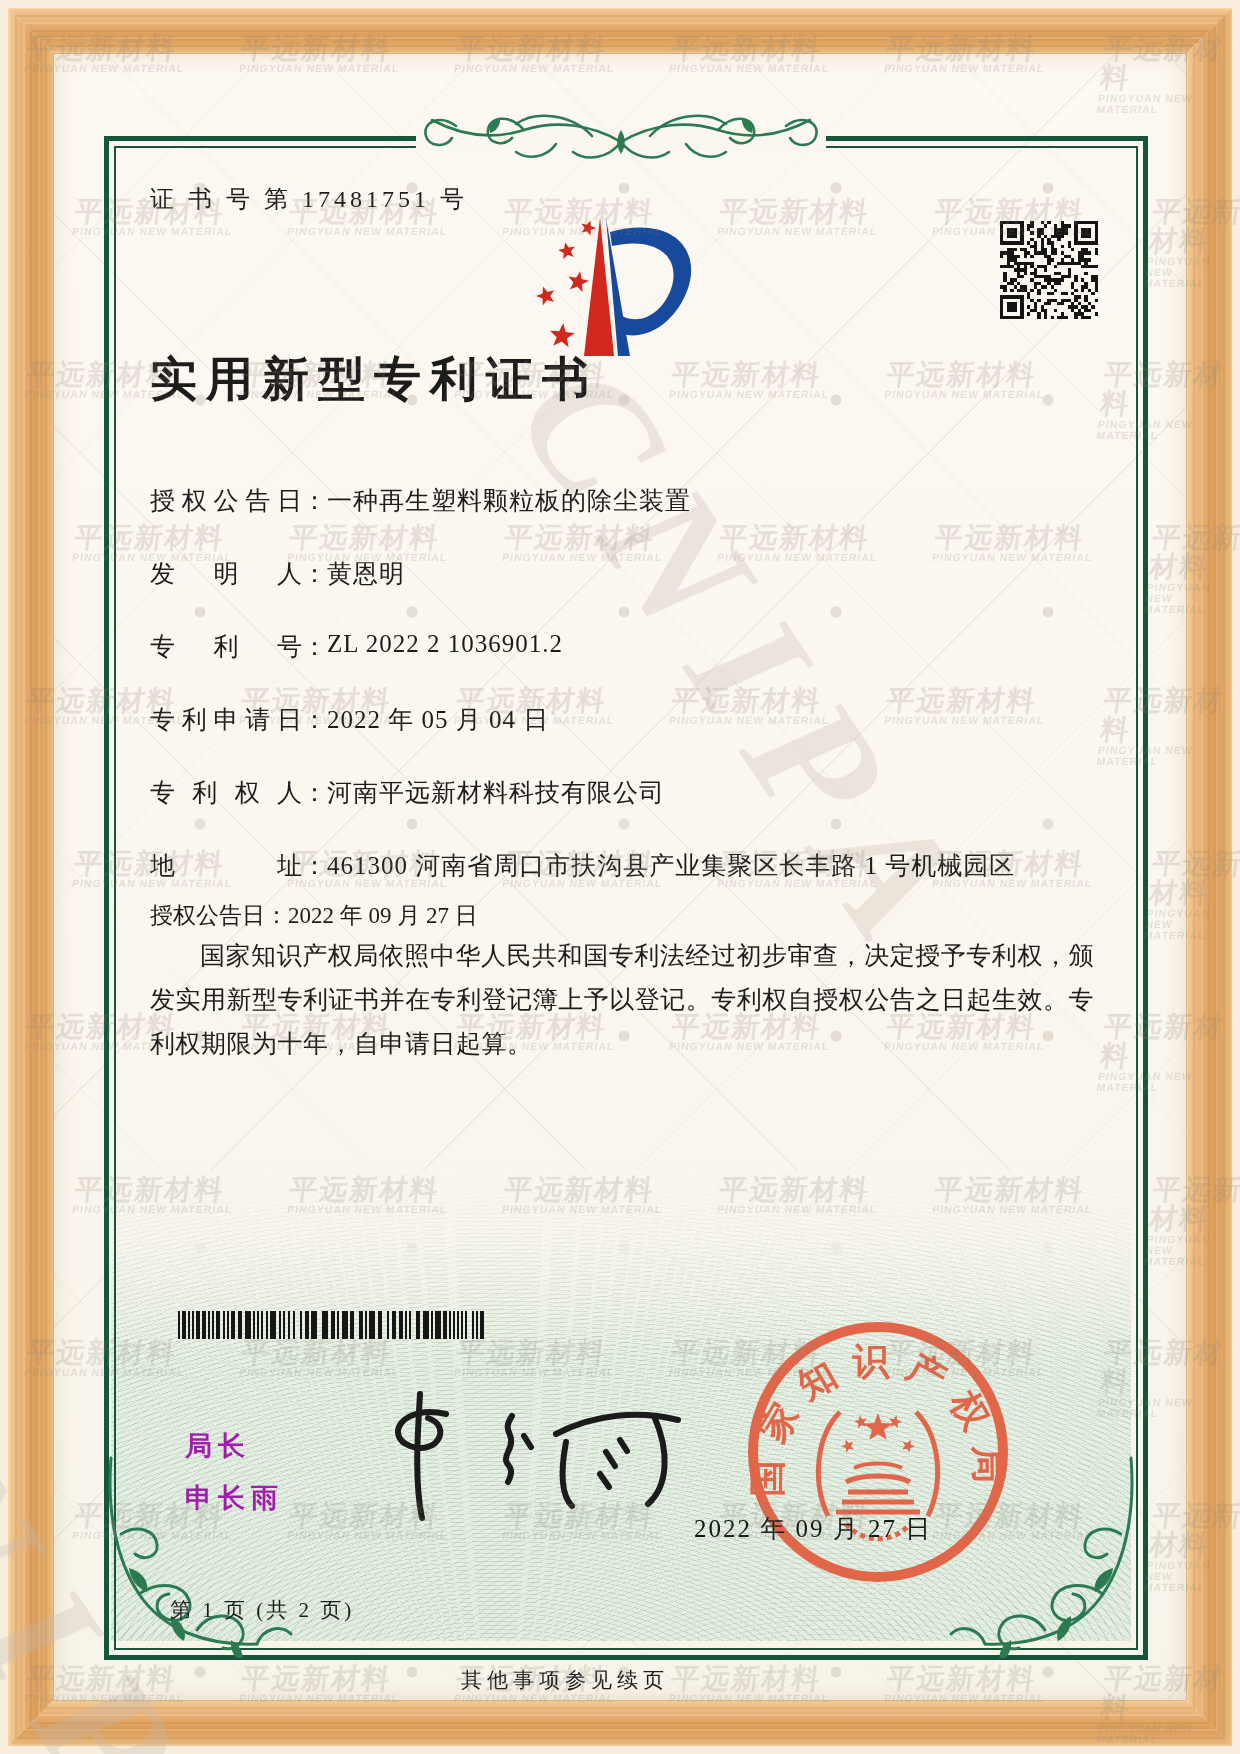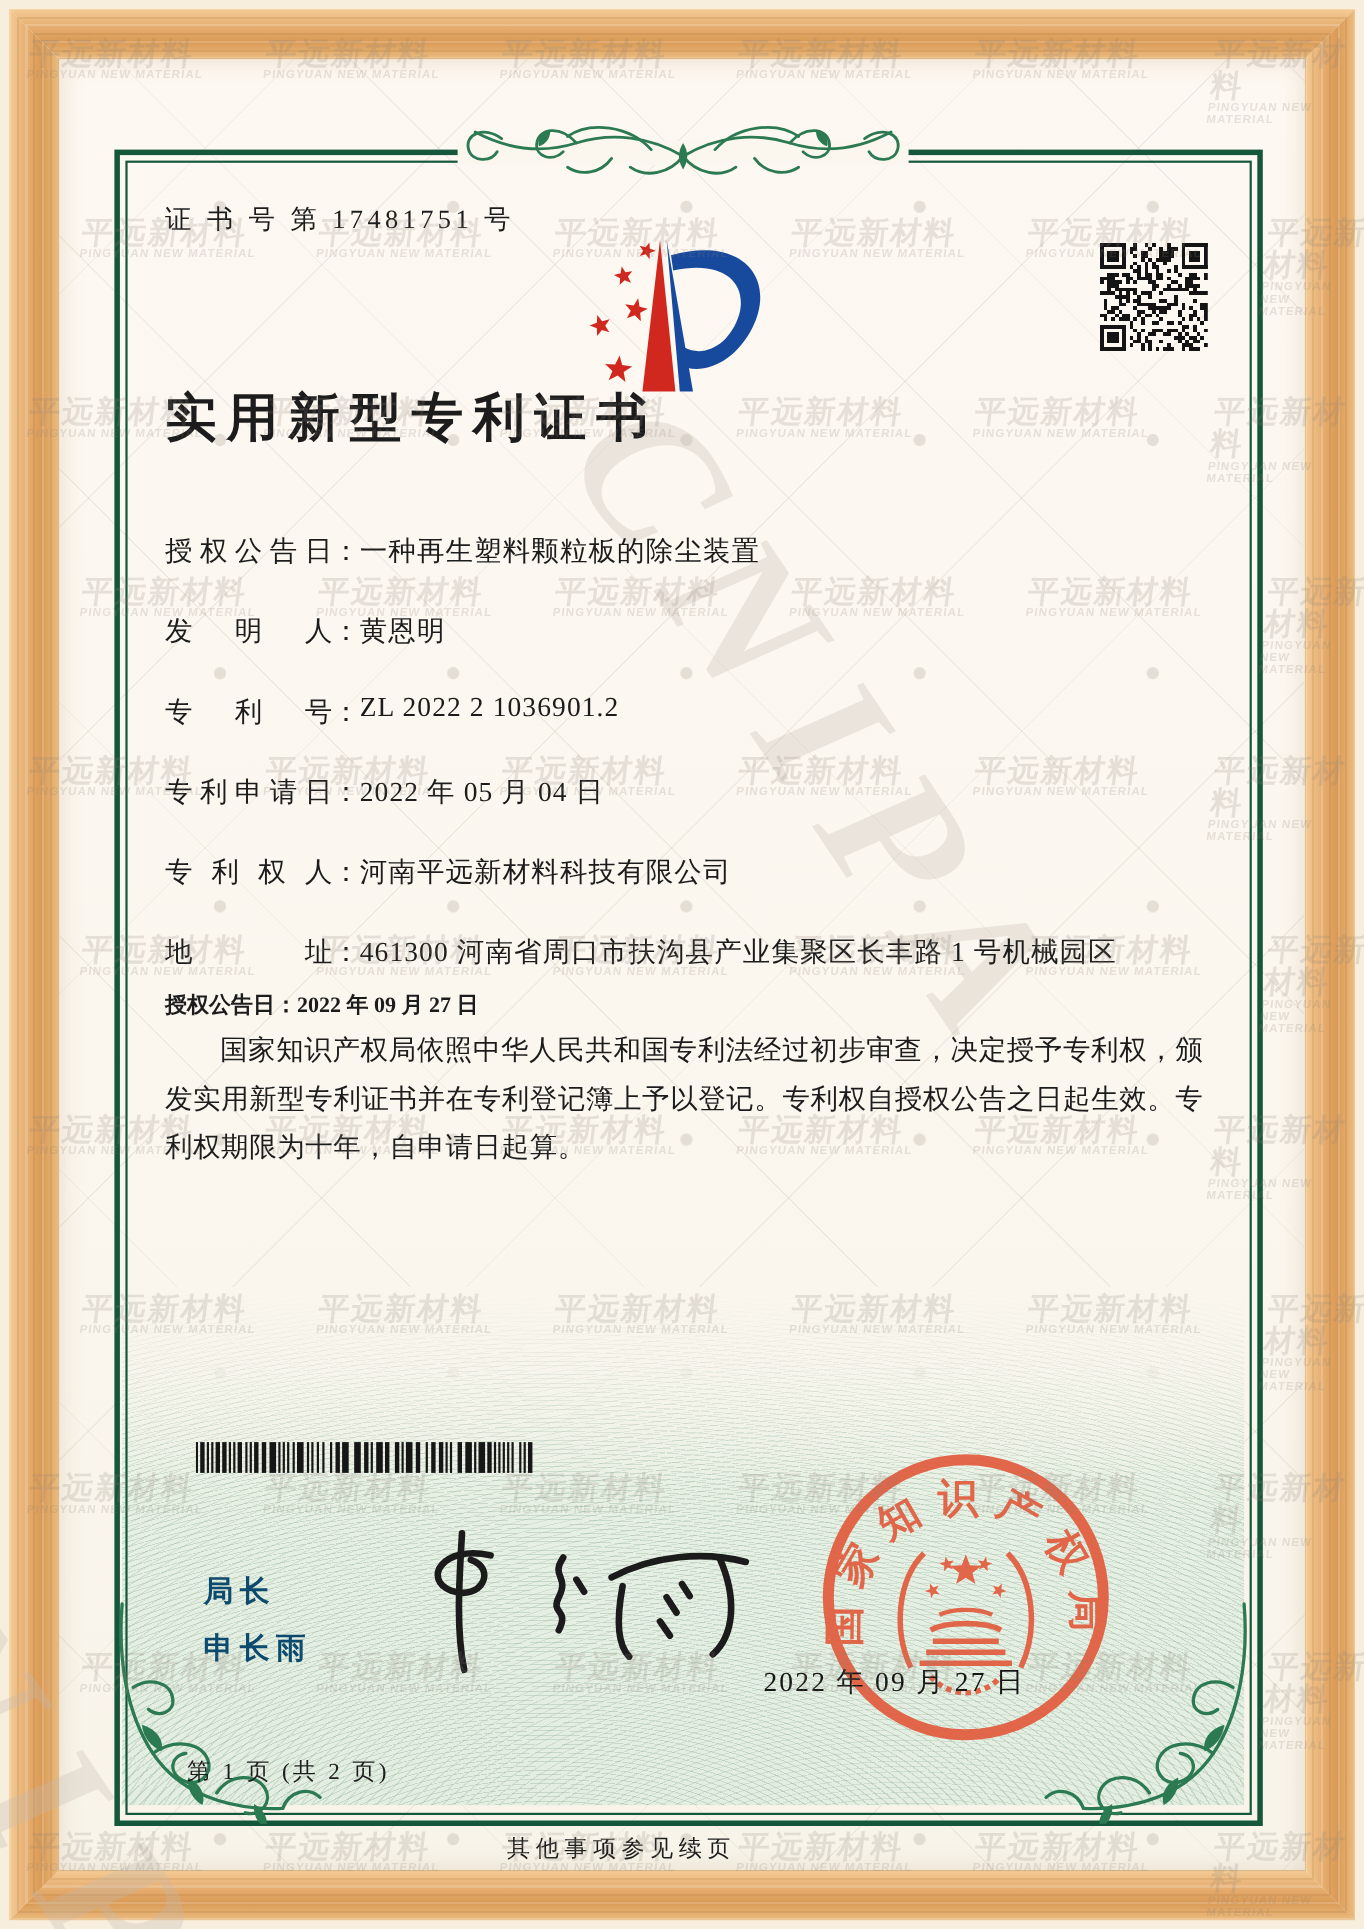"授权公告日：2022 年 09 月 27" .grantrow { font-size: 20px -> 23px; font-weight: bold -> none }
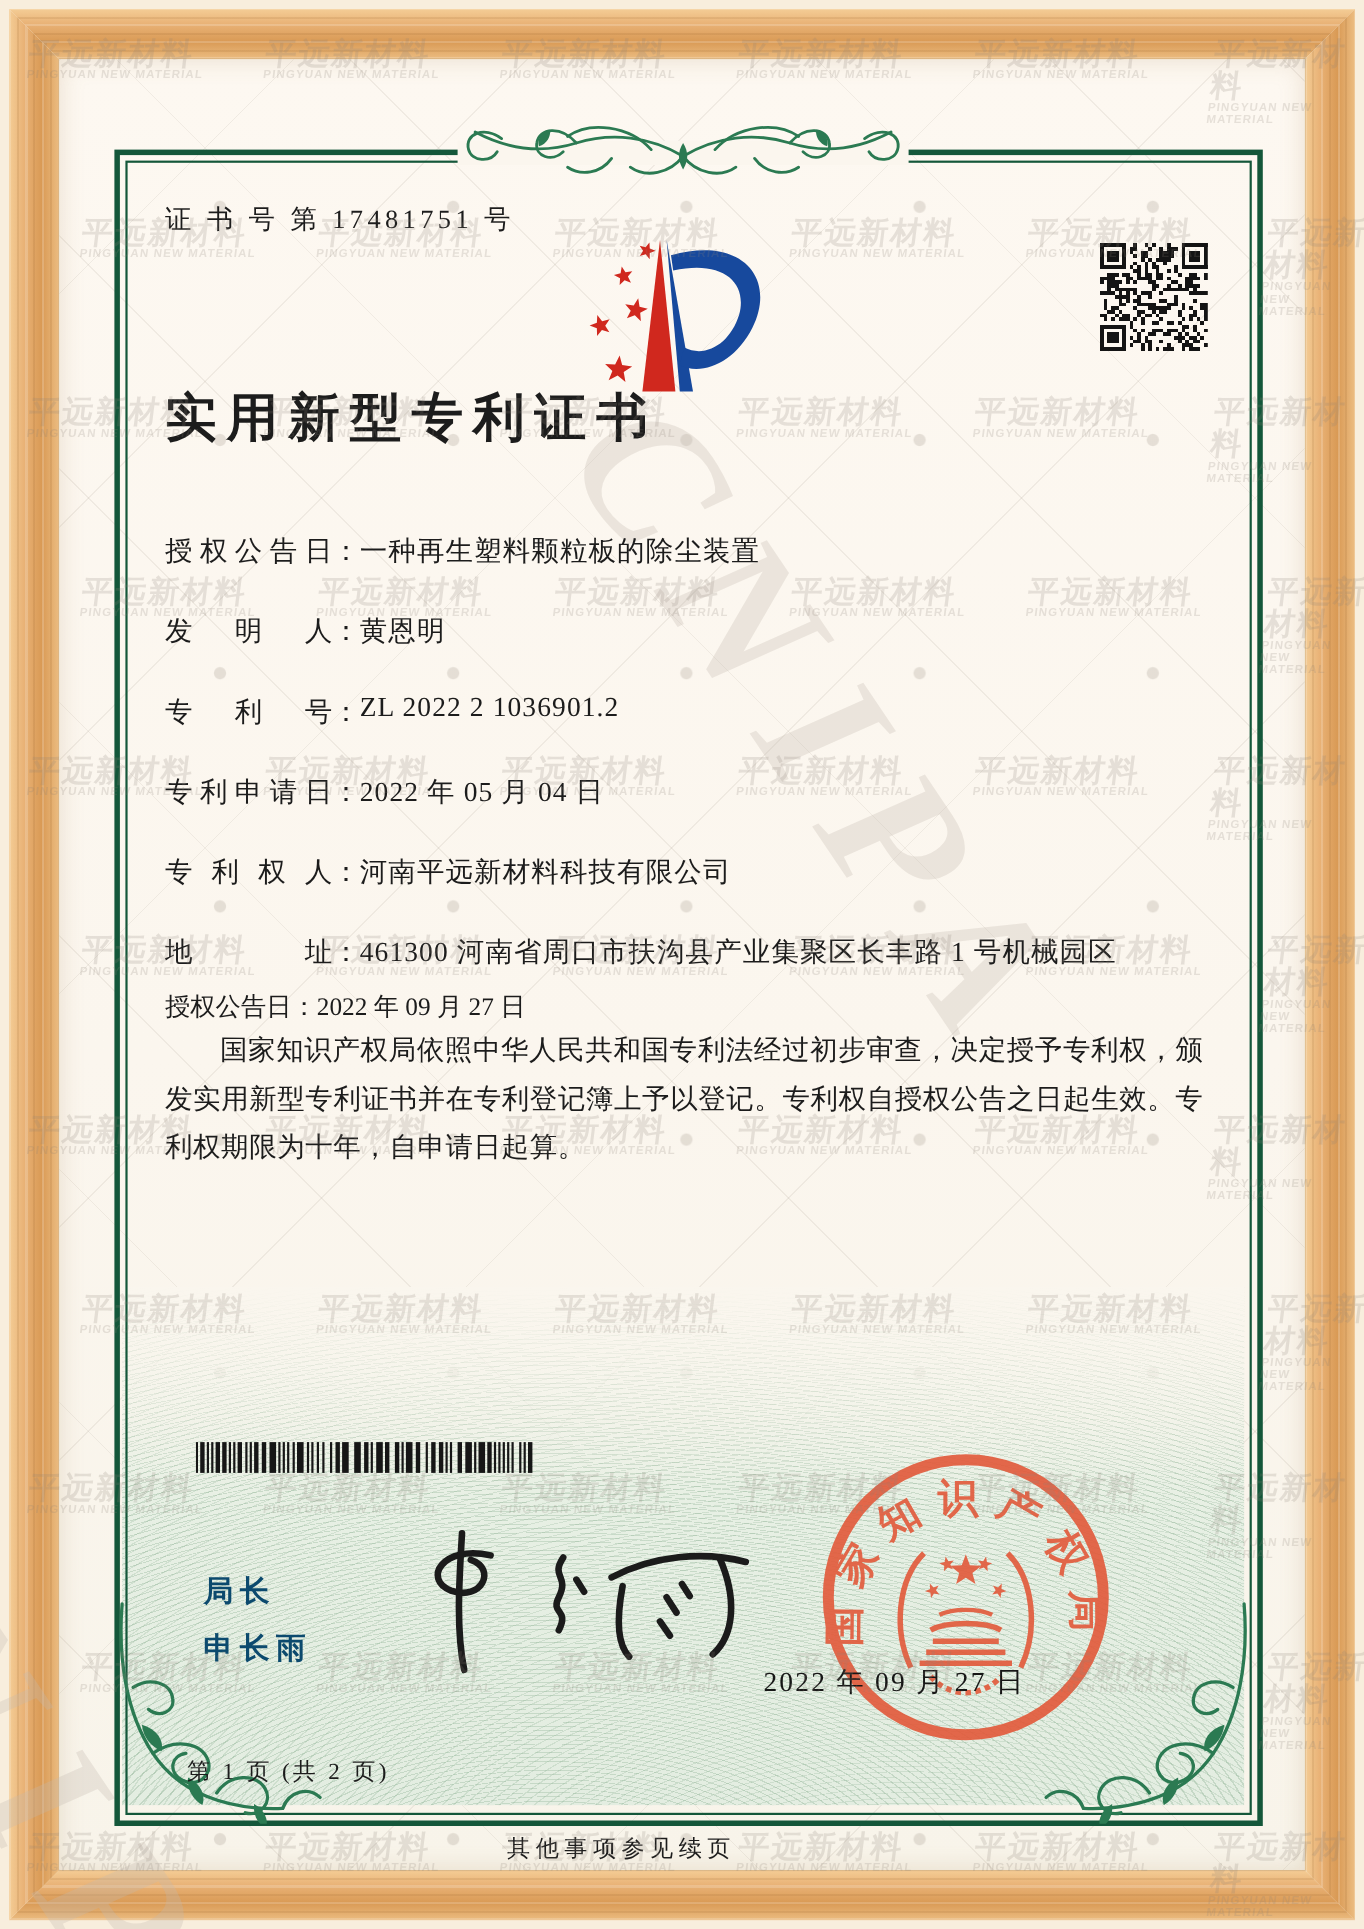"局长" .director { color: #0c4a6e -> #a21caf }
